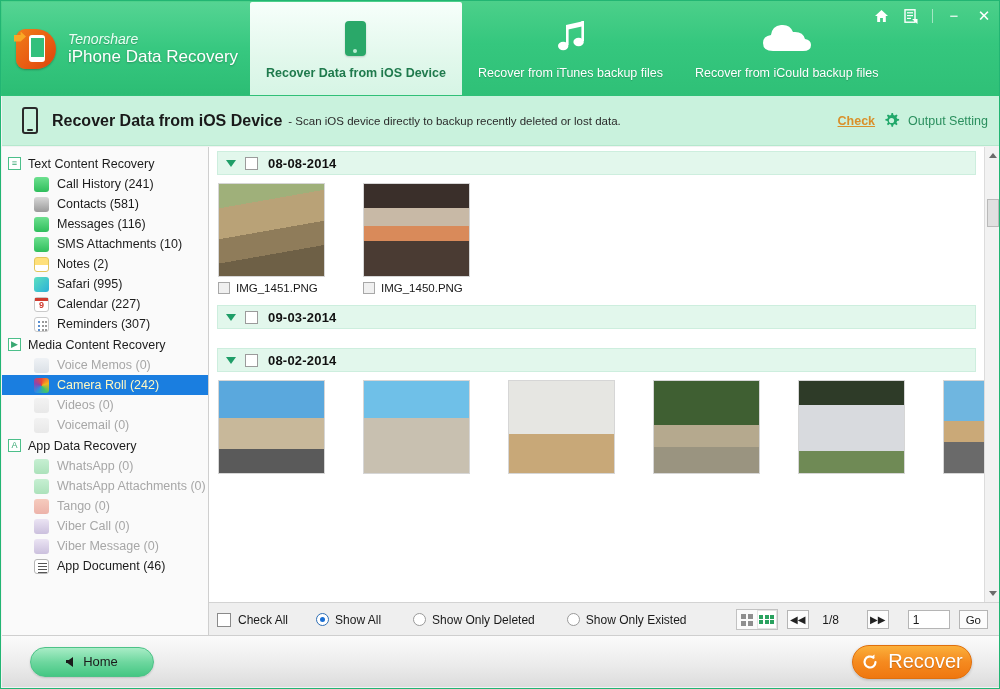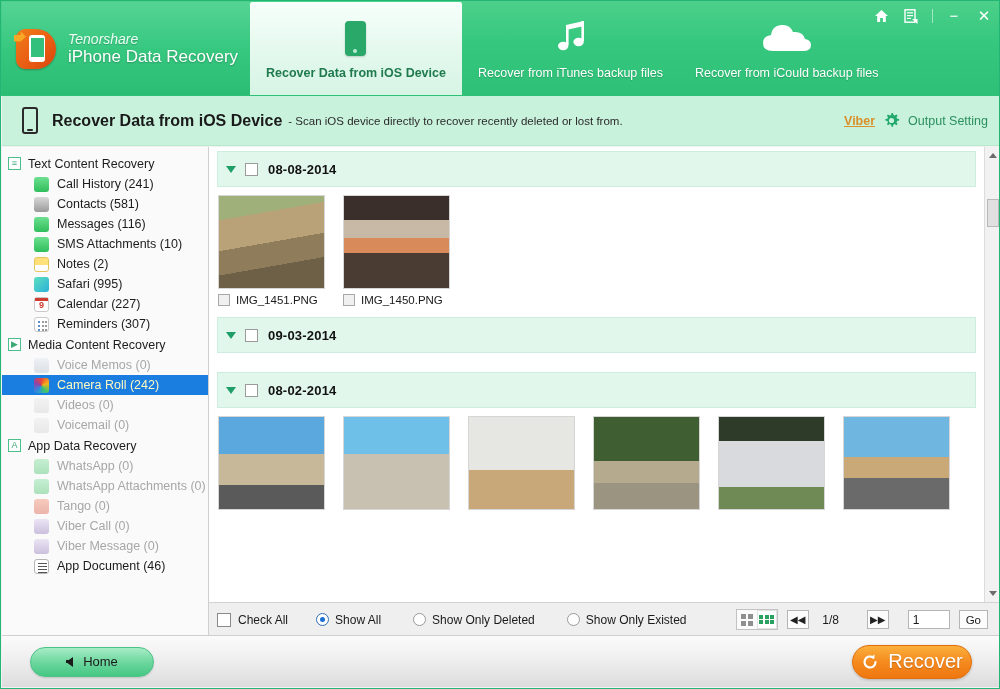"- Scan iOS device directly" div.sh-desc { text: recover recently deleted or lost from -> backup recently deleted or lost data }
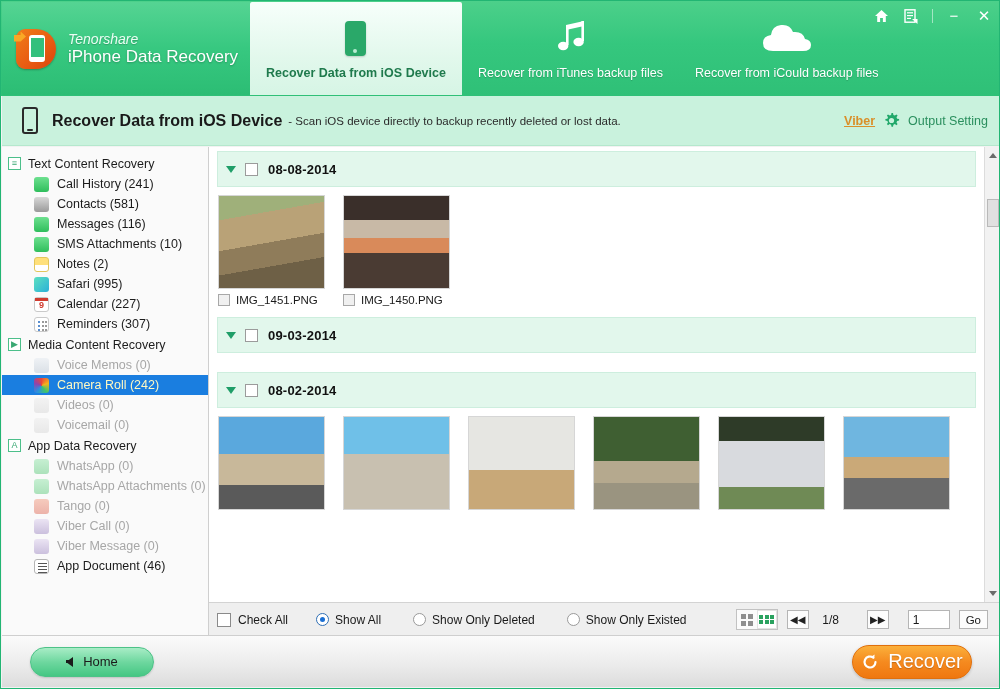"Viber" div.sh-print { text: Viber -> Check }
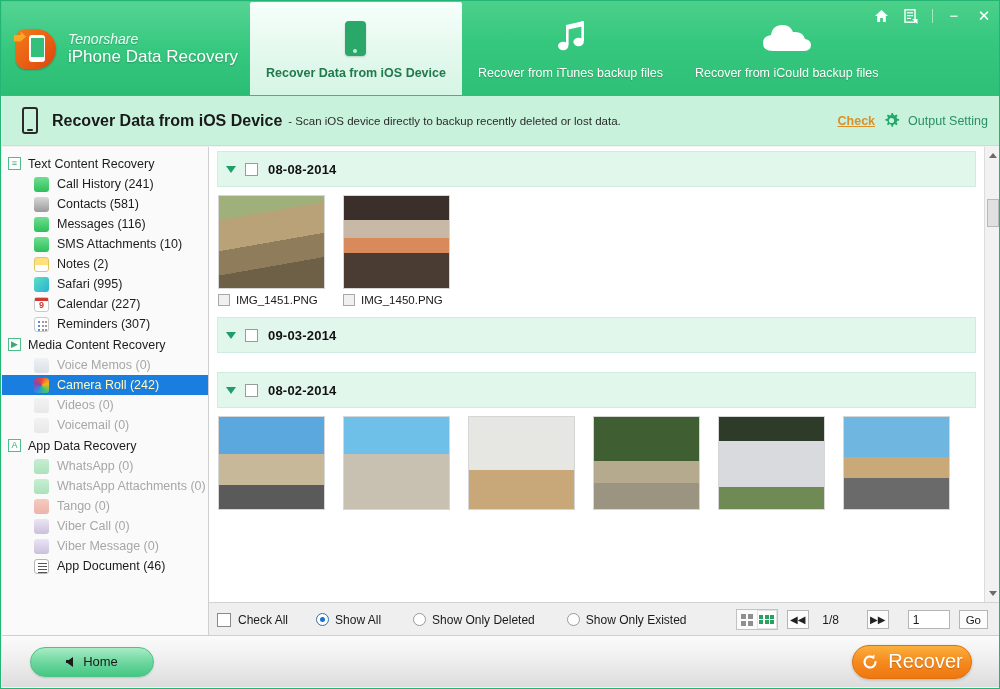"08-08-2014" .group-header { height: 36px -> 24px }
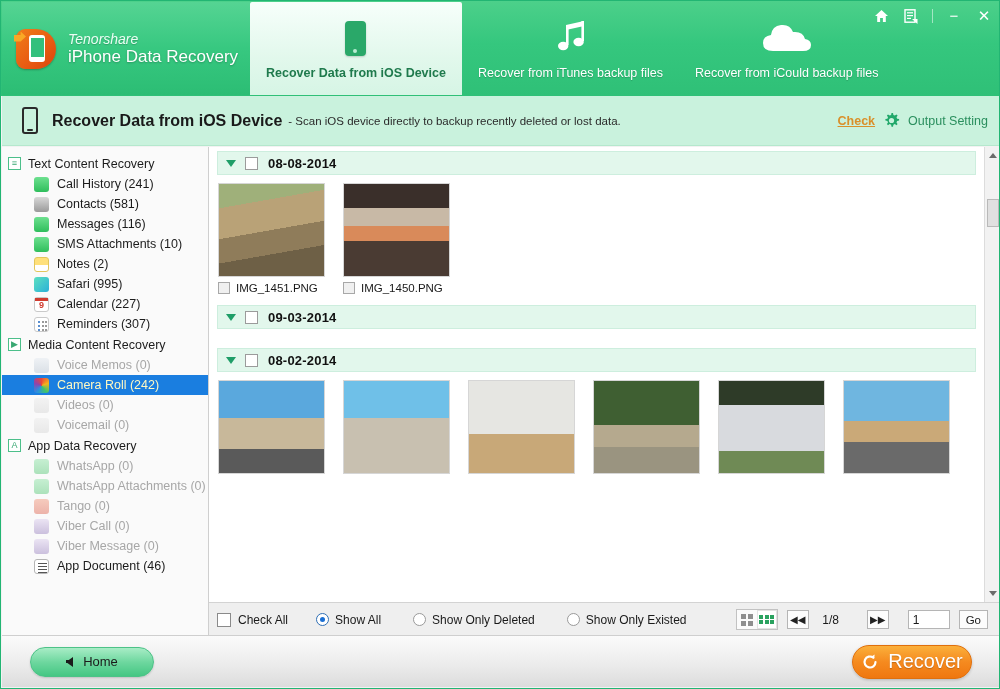"IMG_1451.PNG" .thumbs { gap: 18px -> 38px }
